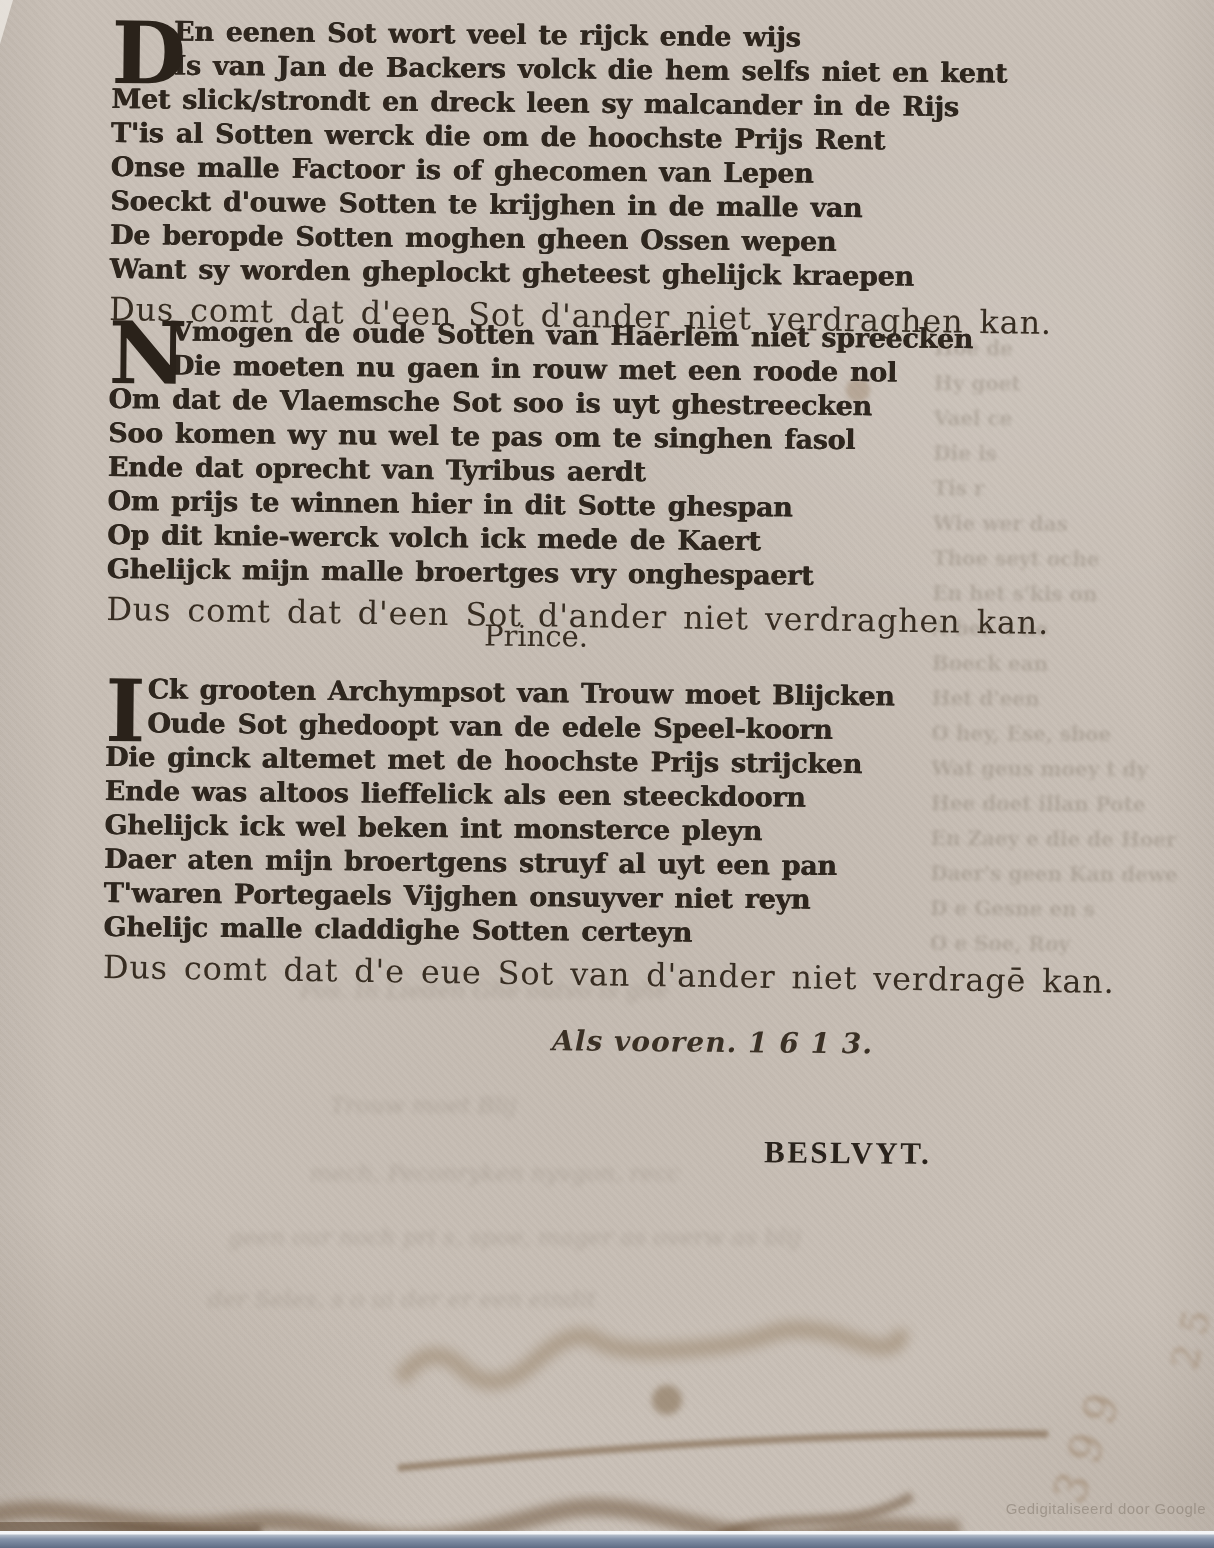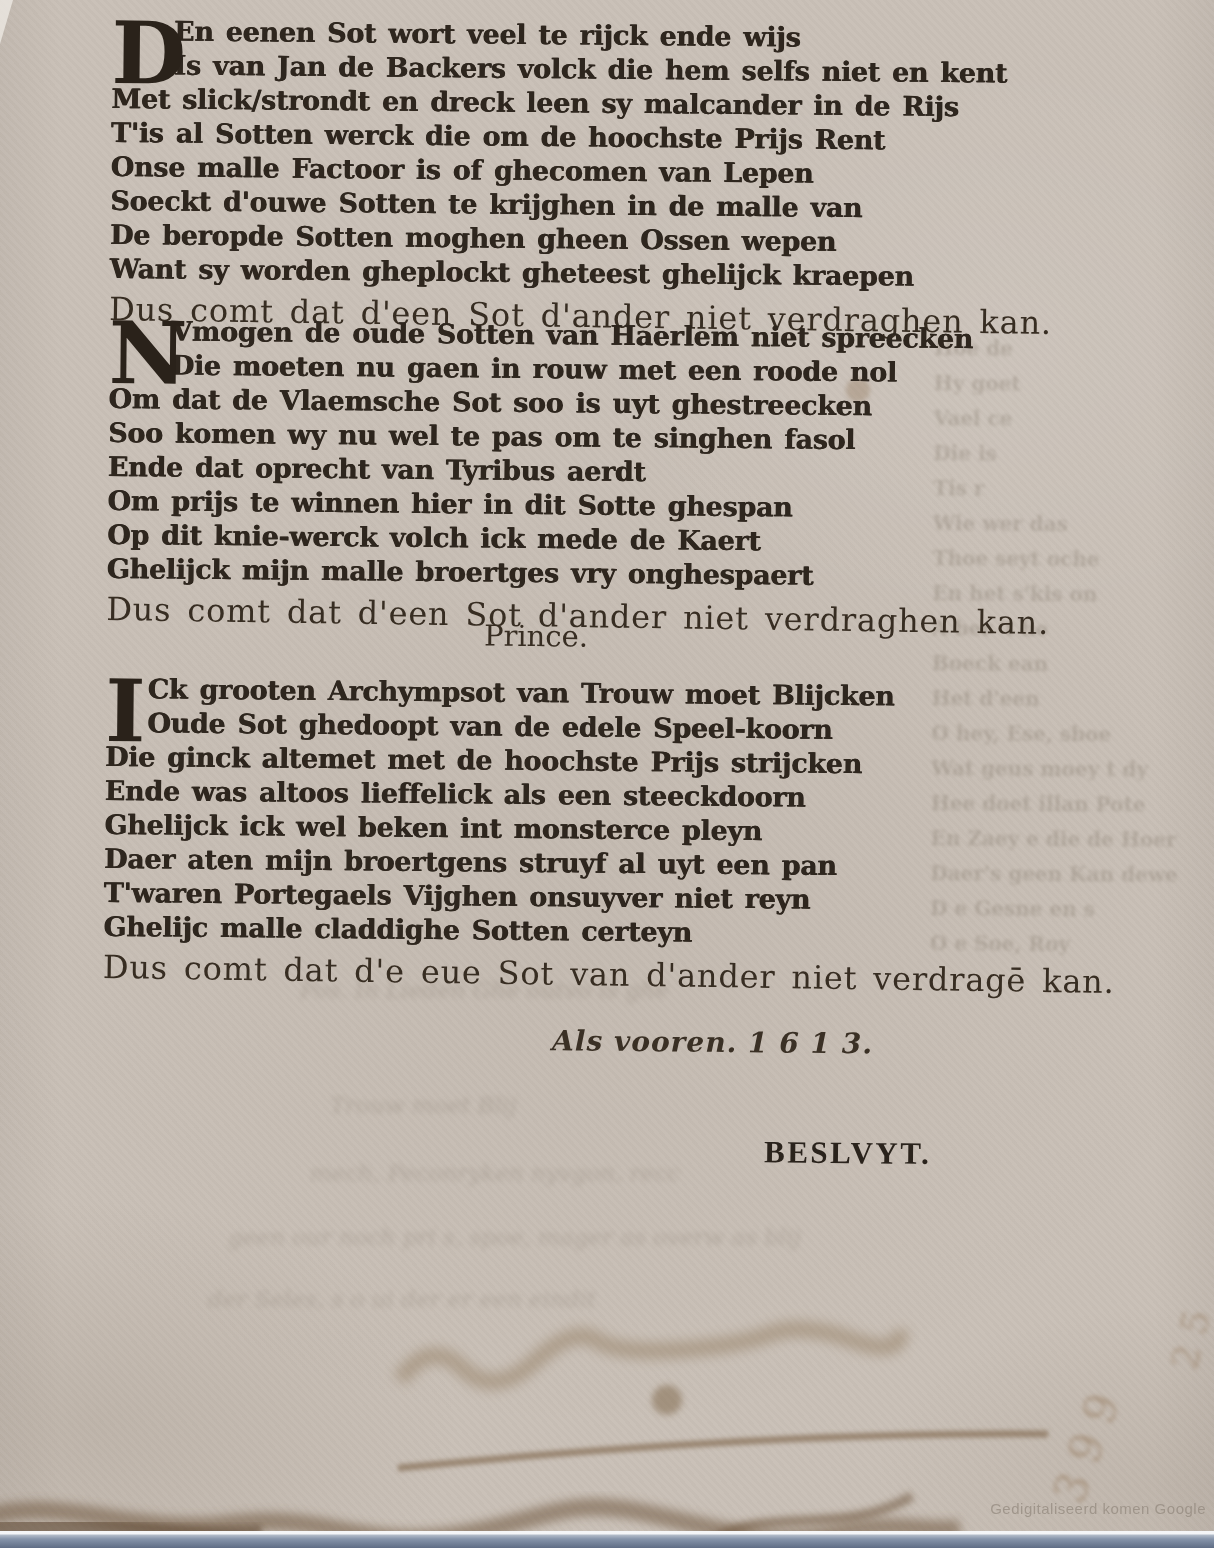"Gedigitaliseerd komen Google" div.watermark { text: komen -> door }
